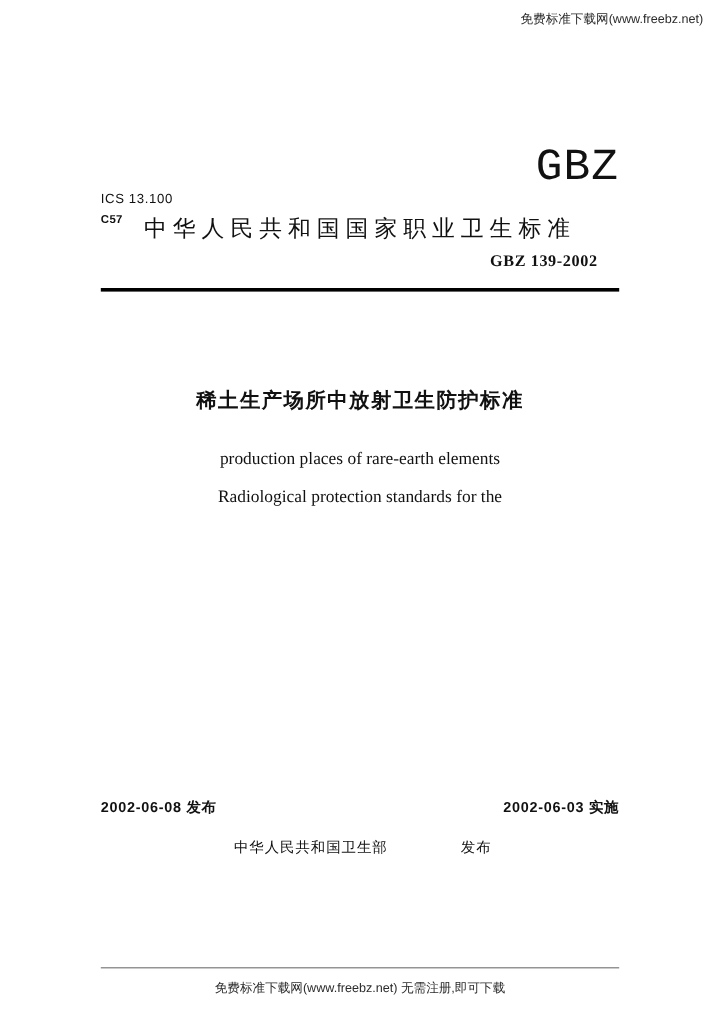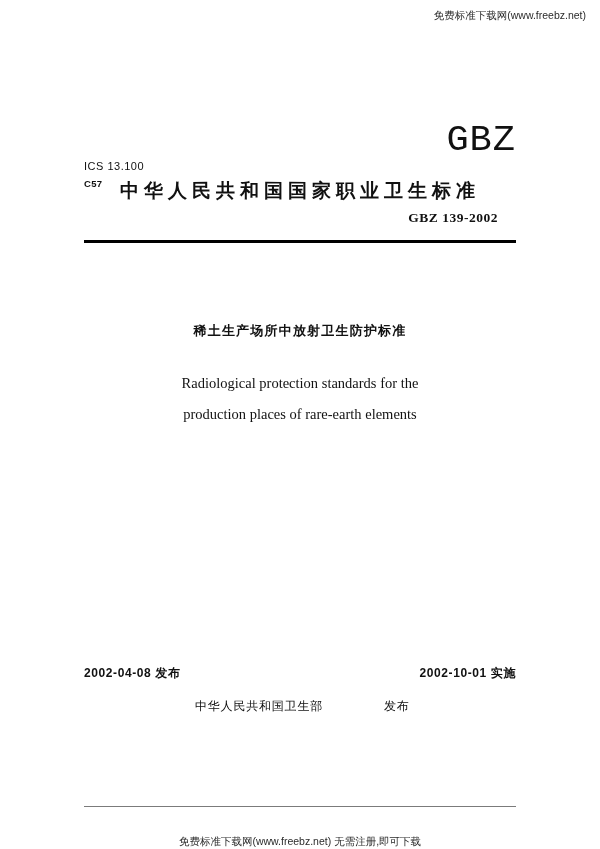"中华人民共和国国家职业卫生标准" .std-title { font-weight: bold -> normal }
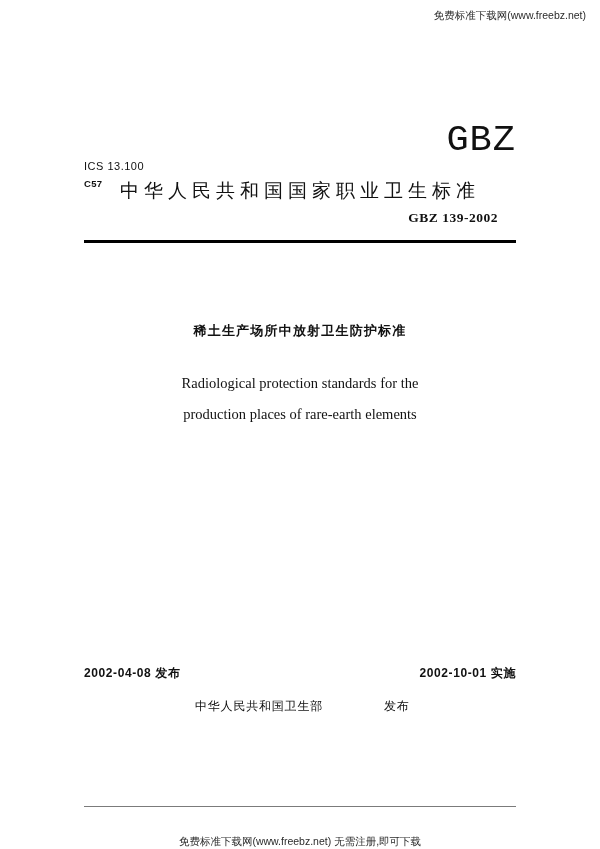"稀土生产场所中放射卫生防护标准" .cn-subject { font-size: 13px -> 17px }
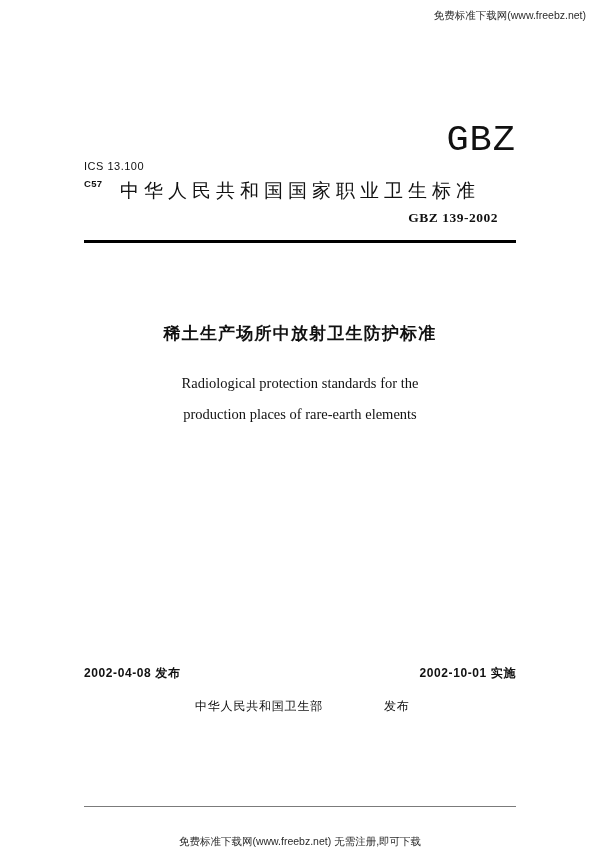"Radiological protection standards for" div { order: before "production places of rare-earth elements" -> after "production places of rare-earth elements" }
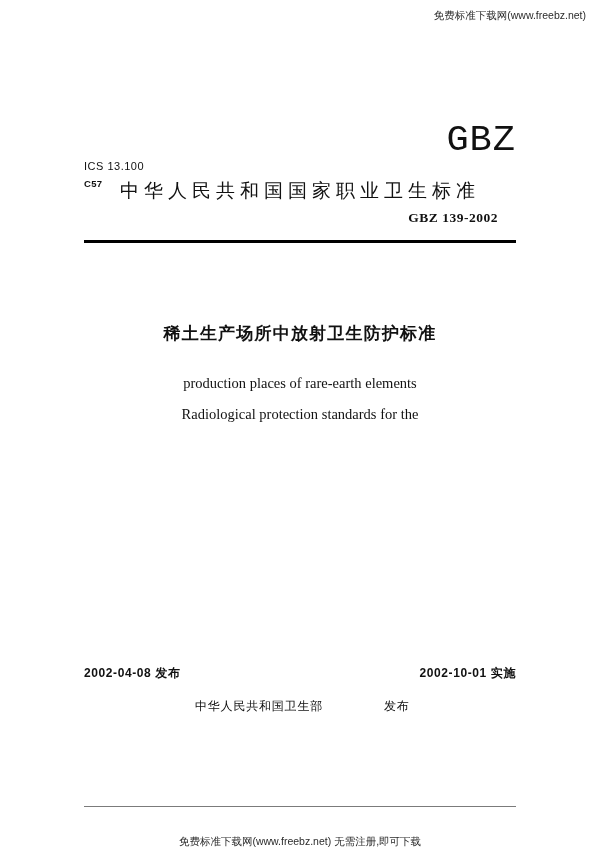"2002-04-08 发布" span.left { text: 2002-04-08 -> 2002-06-08 }
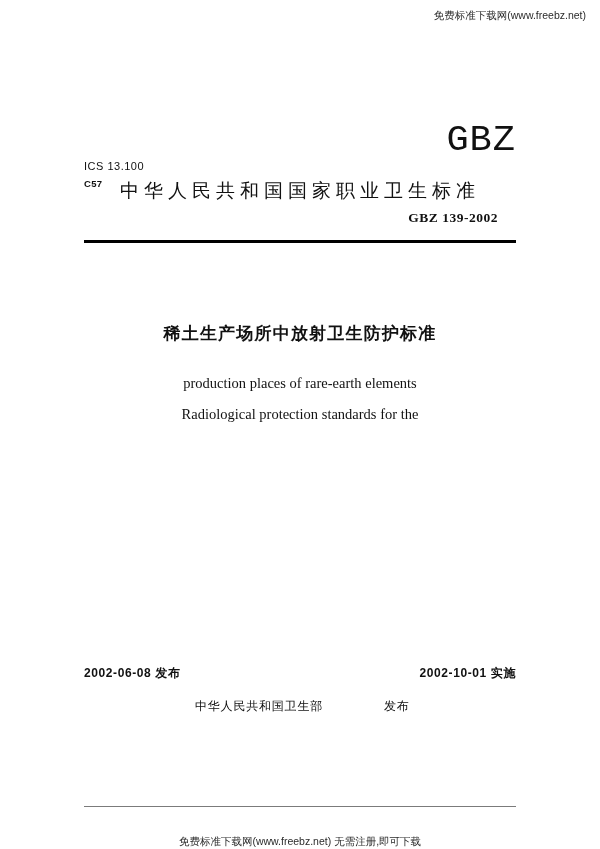"2002-10-01 实施" span.right { text: 2002-10-01 -> 2002-06-03 }
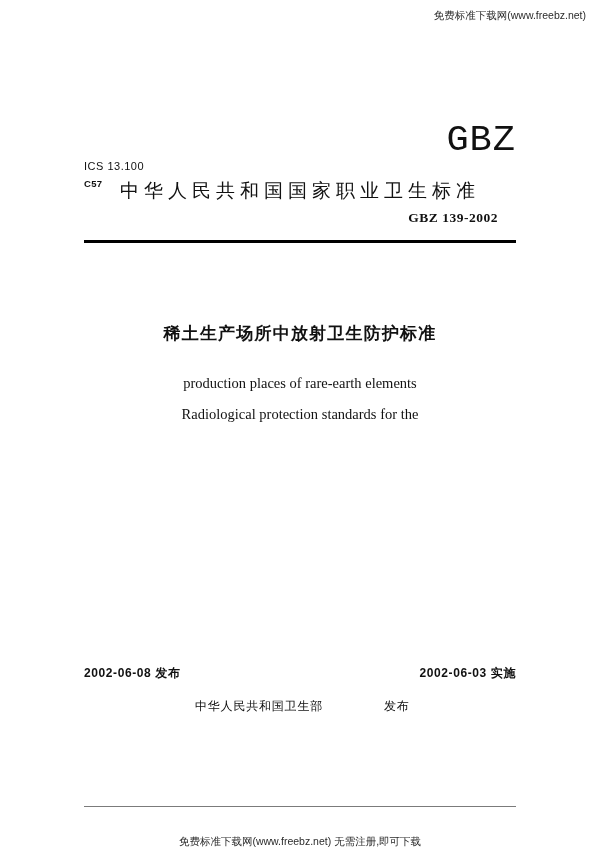"免费标准下载网(www.freebz.net) 无需注册,即可下载" .bottom-watermark { margin-top: 18px -> none }
